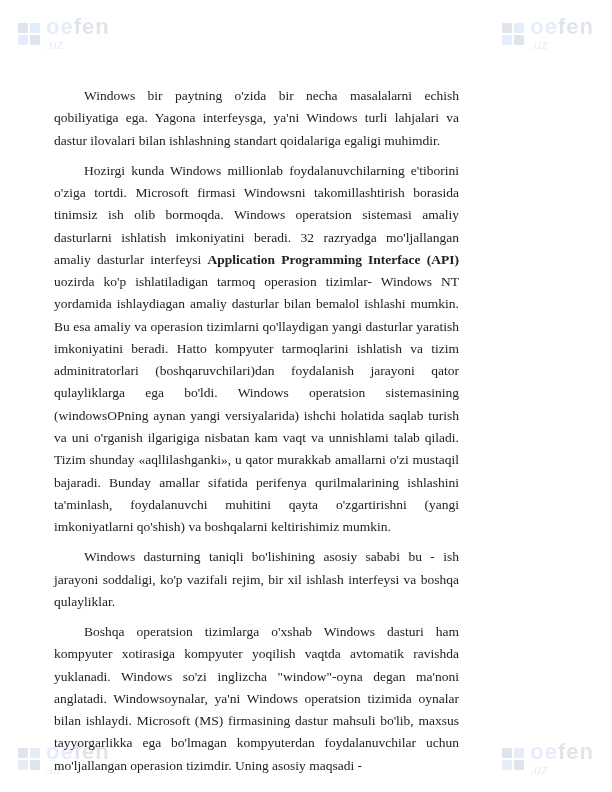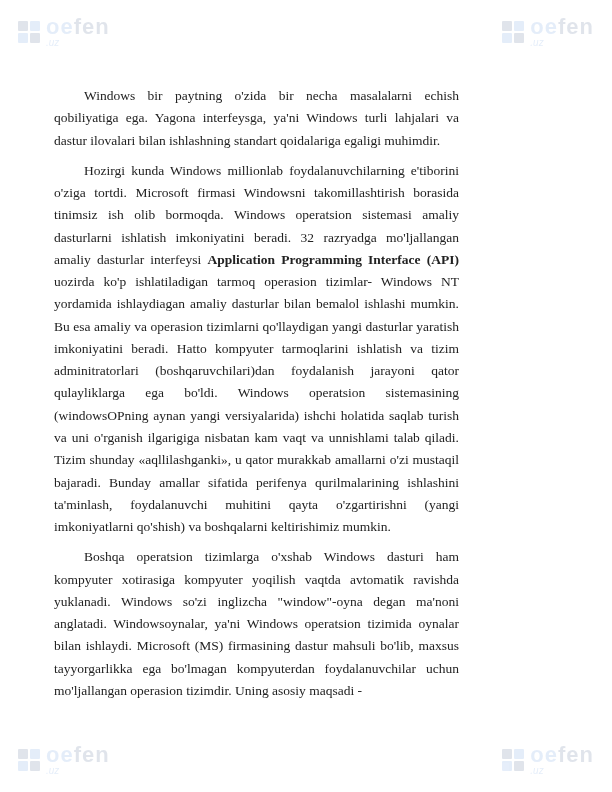".uz" .logo-domain { font-size: 10px -> 13px }
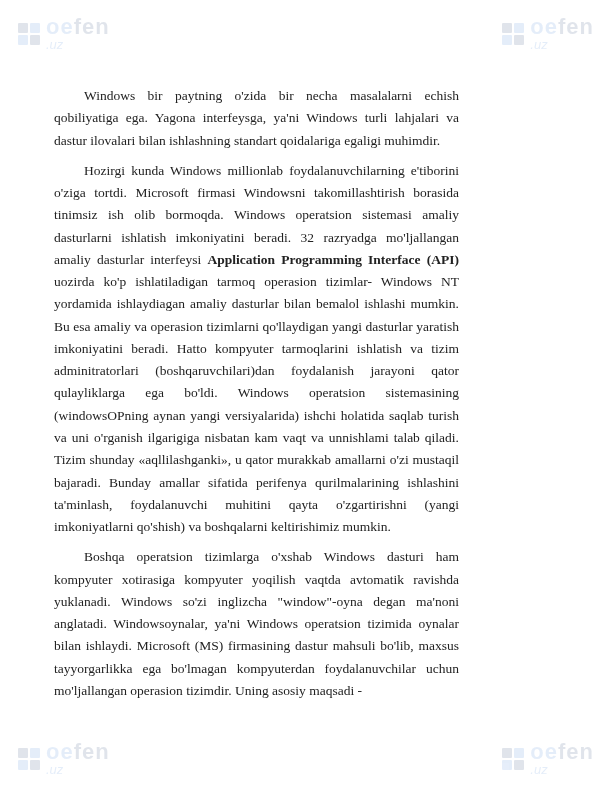"Windows dasturning taniqli bo'lishining" p.indent { html: none -> <p> Windows dasturning taniqli bo'lishining asosiy sababi bu - ish jarayoni soddaligi, ko'p vazifali rejim, bir xil ishlash interfeysi va boshqa qulayliklar. </p> }
